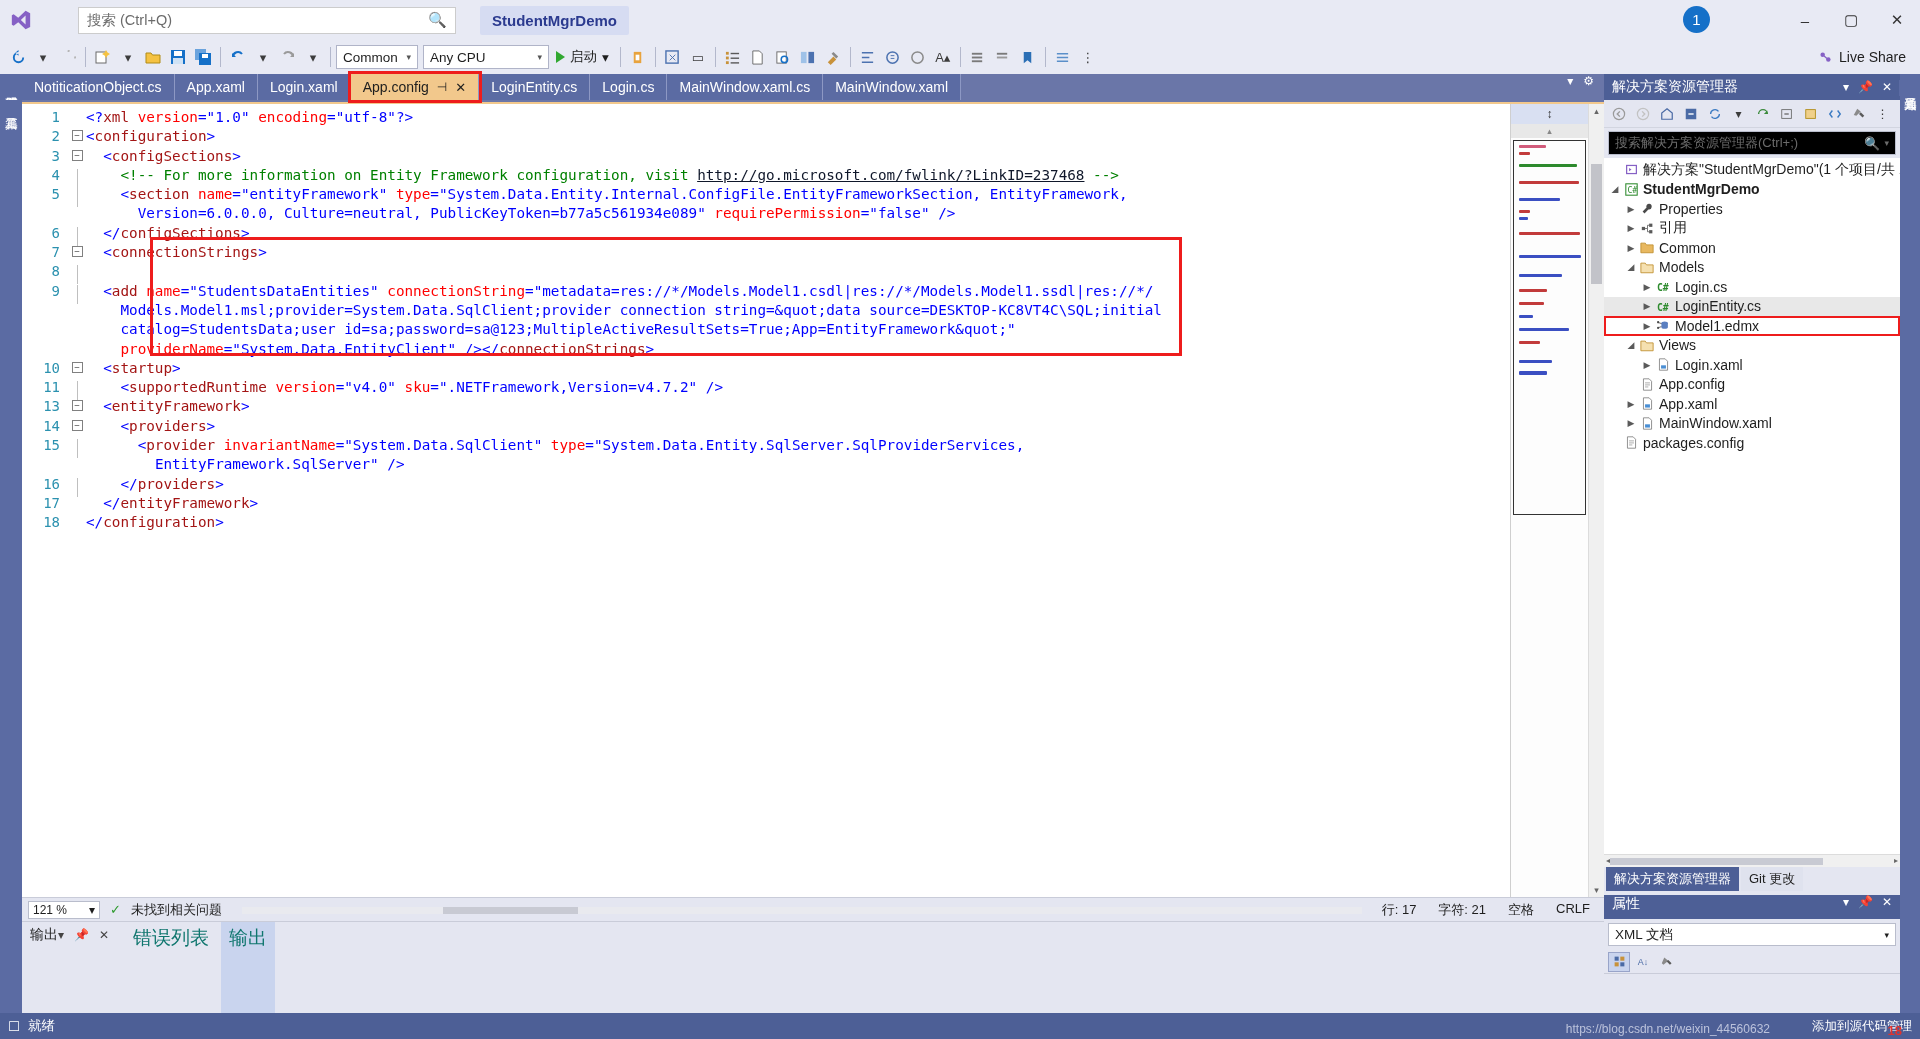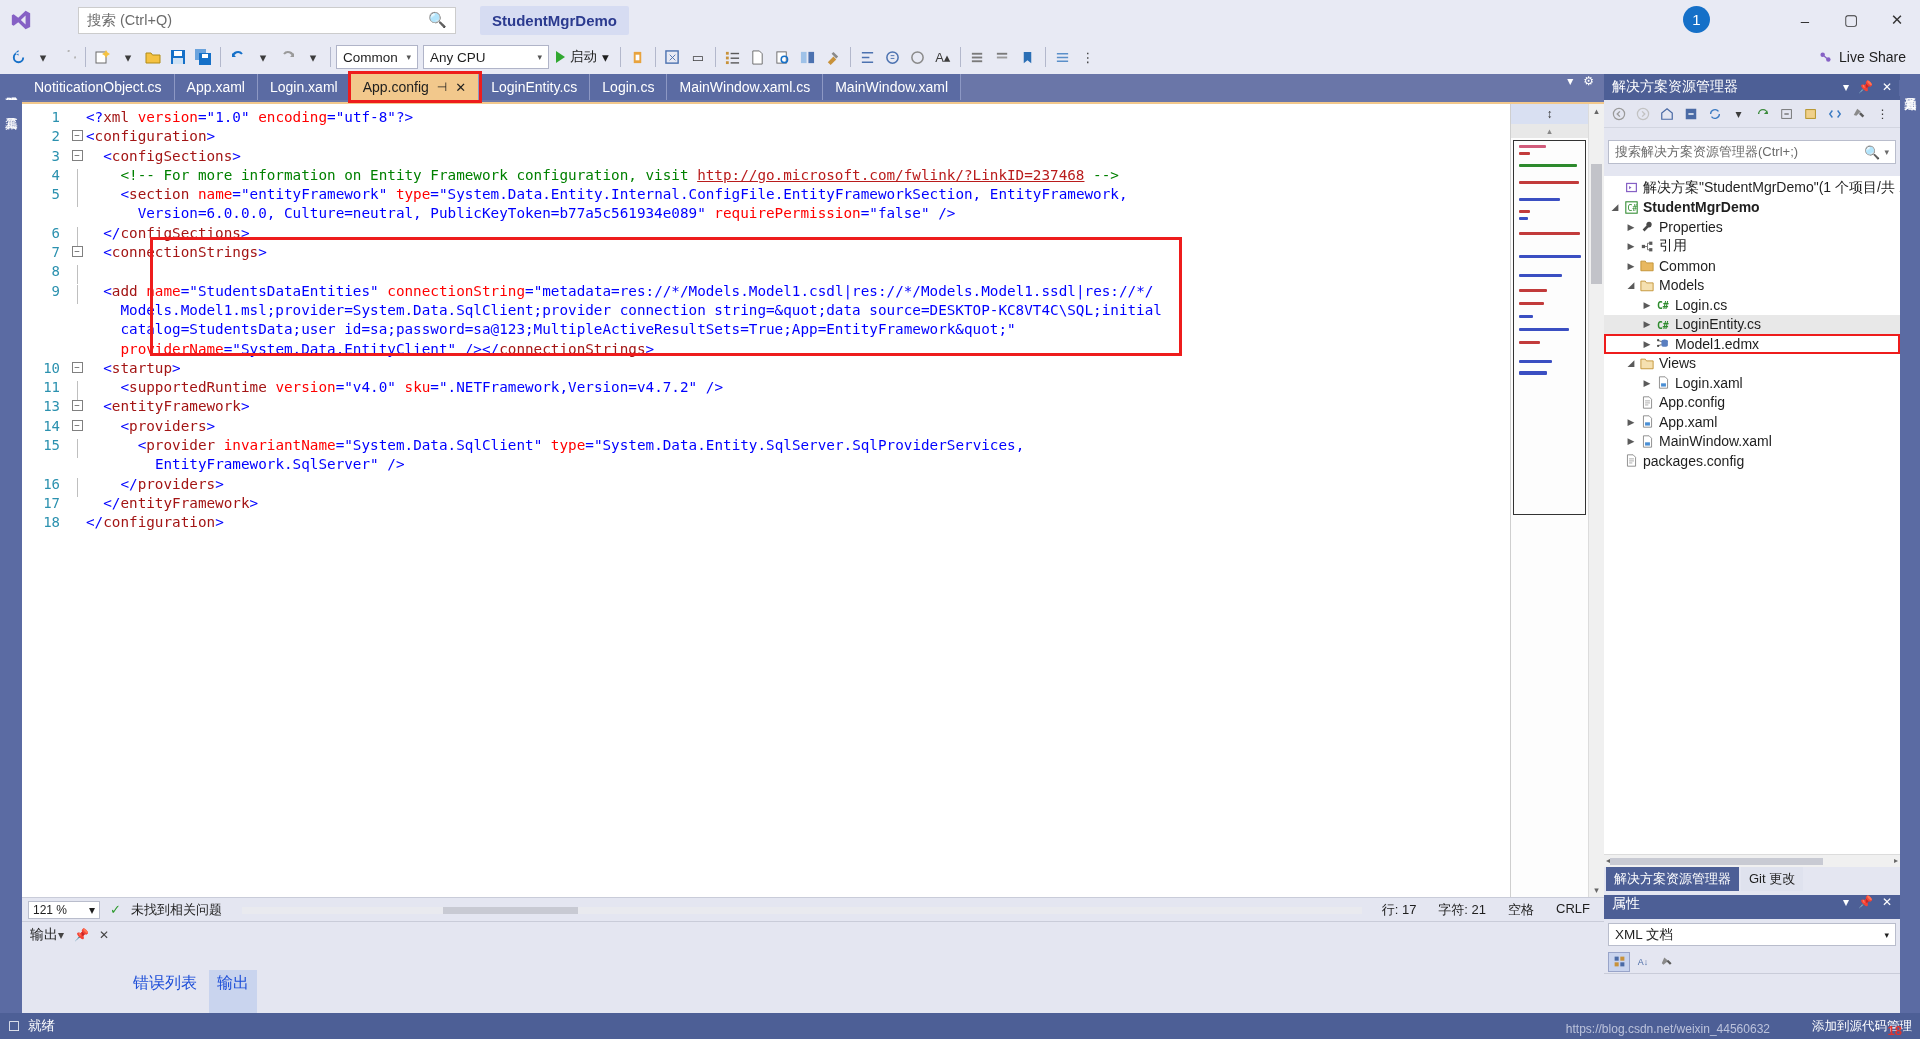"搜索解决方案资源管理器(Ctrl+;)" .se-search { background: #ffffff -> #000000; margin: 12px 4px -> 3px 4px }
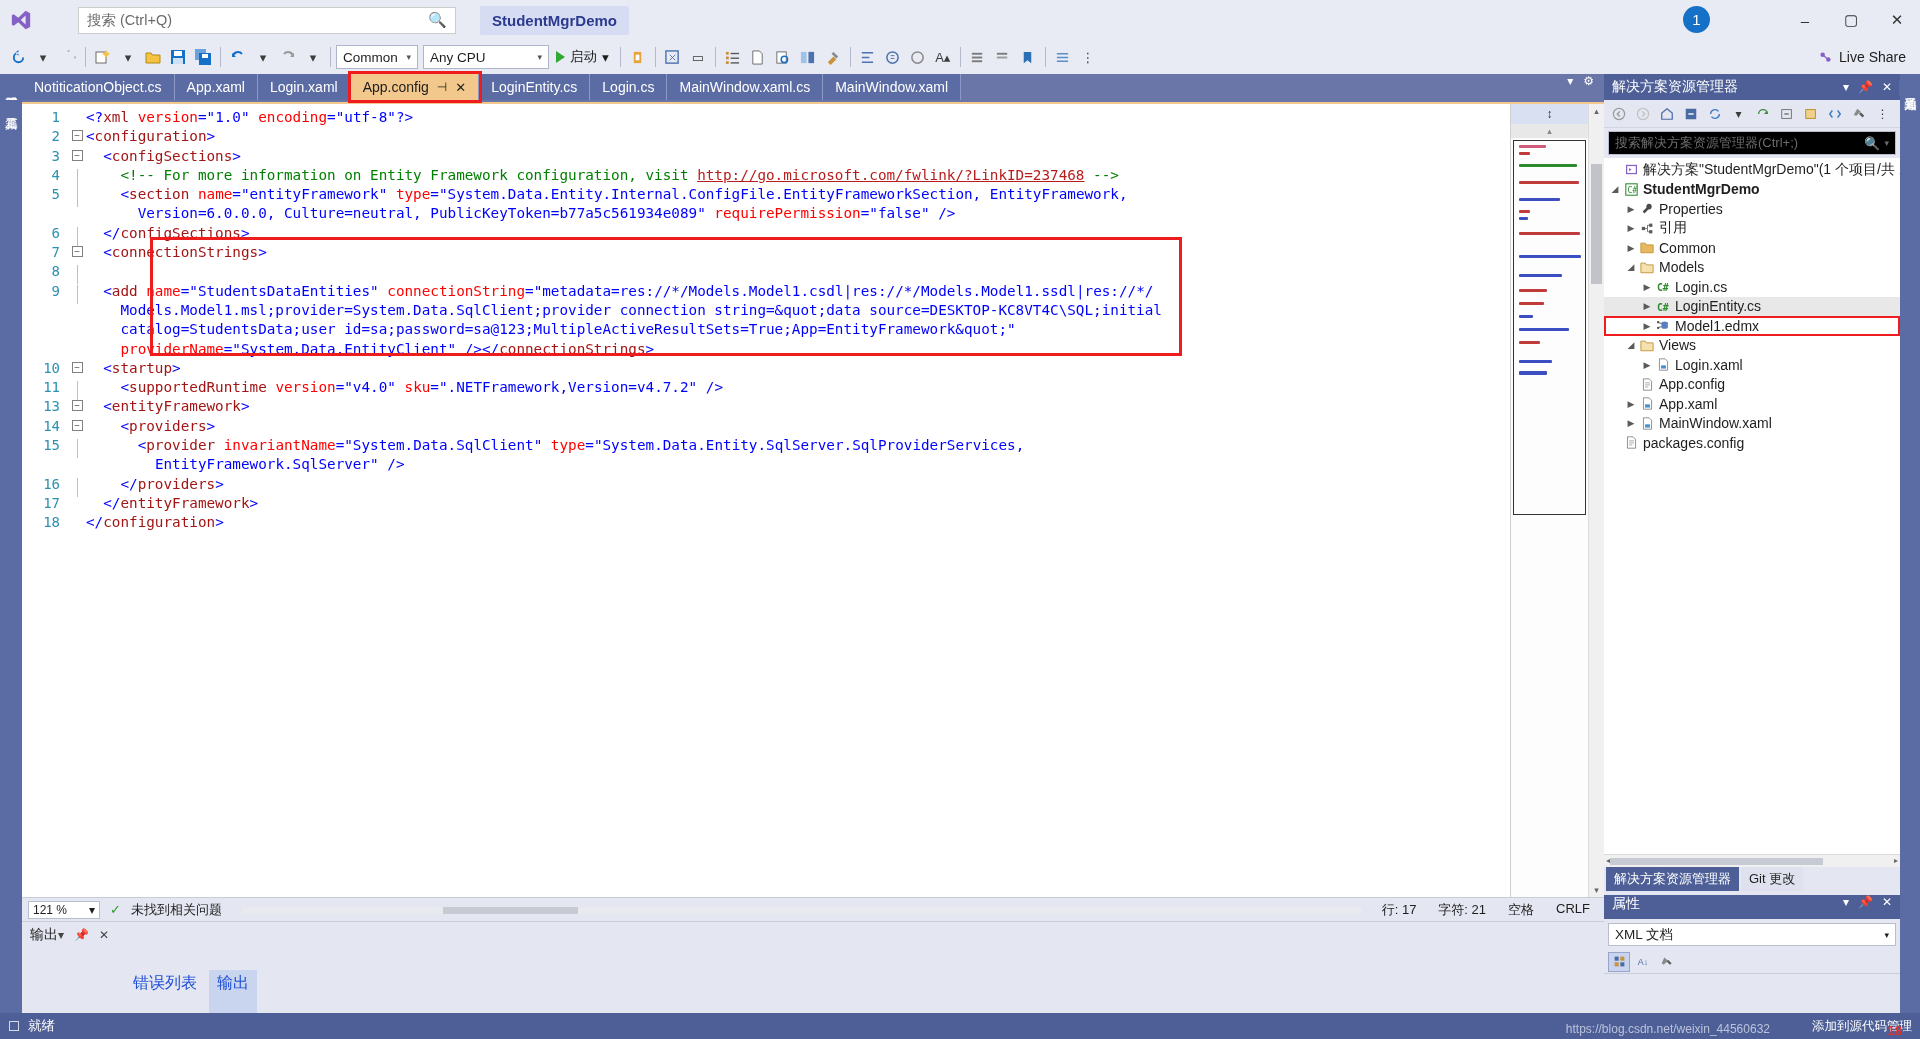"http://go.microsoft.com/fwlink/?LinkID=2" .k-lnk { color: #b91c1c -> #0f172a }
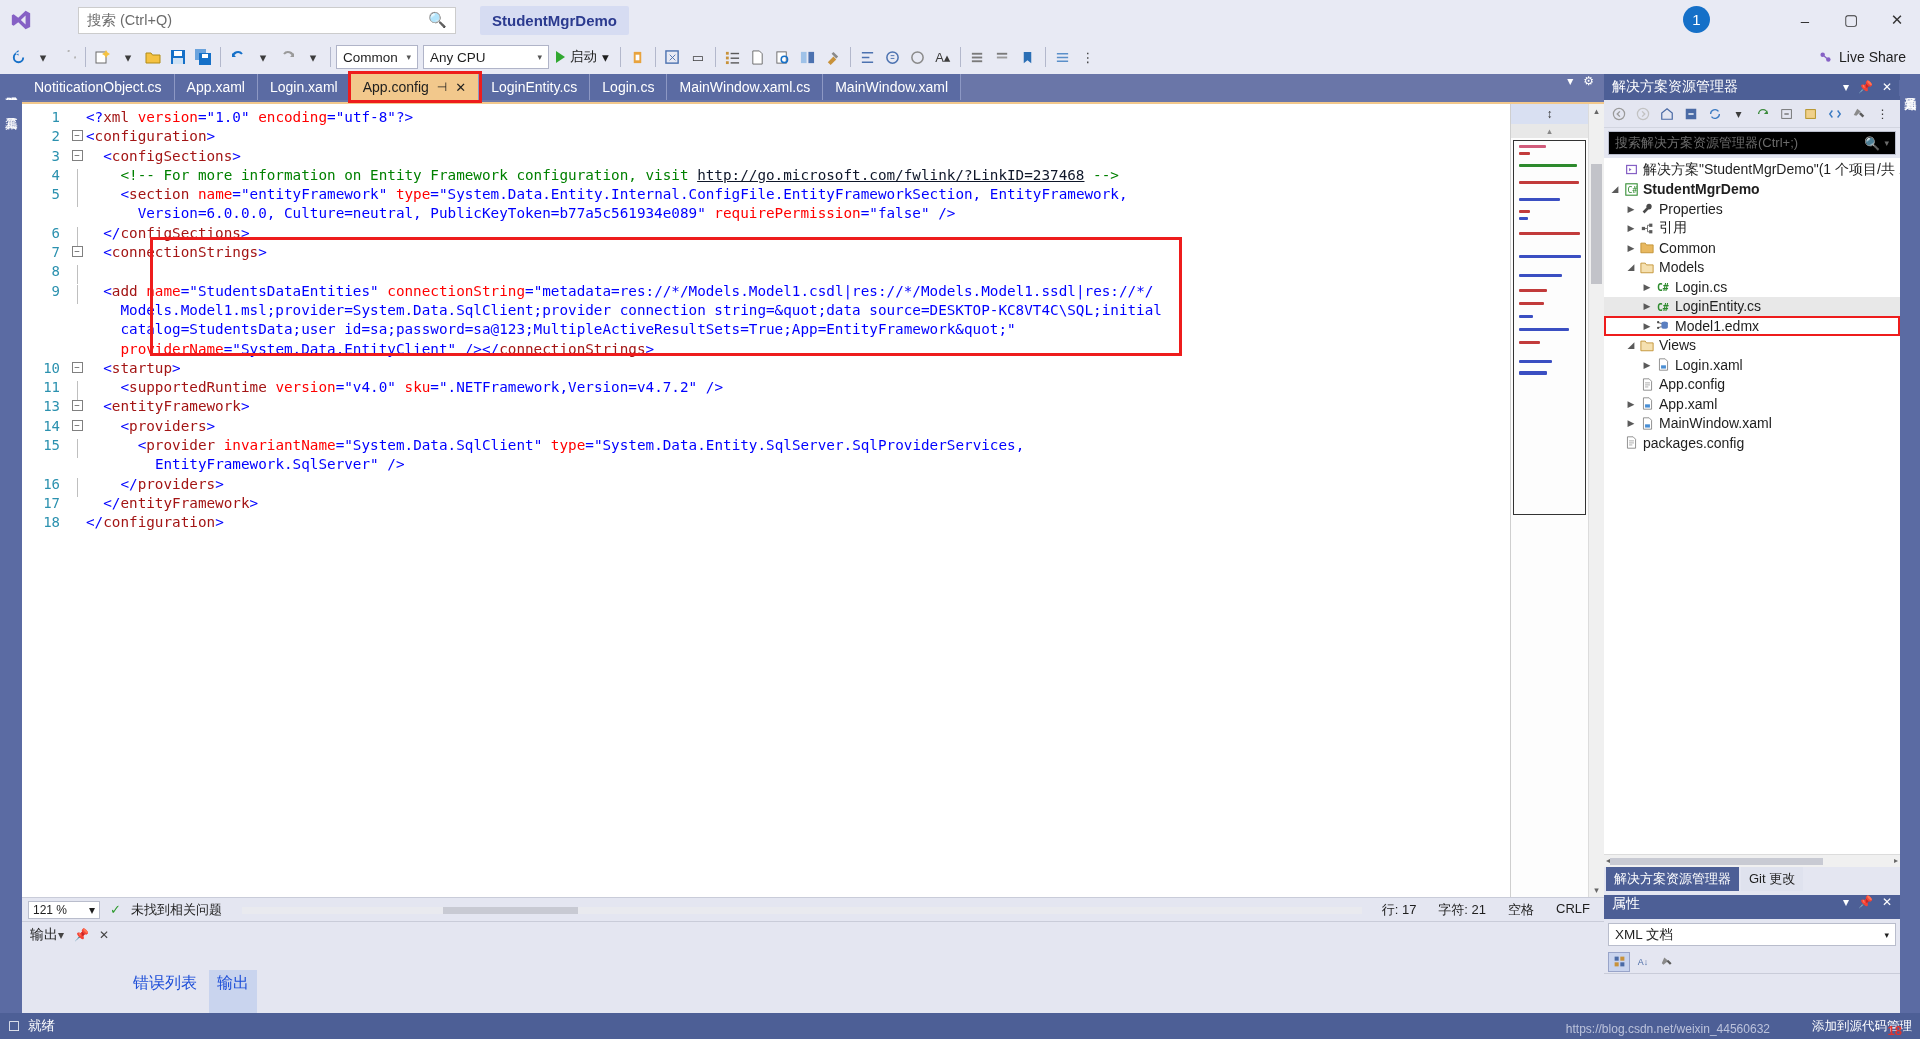"错误列表" .op-tab { color: #1d4ed8 -> #0f766e; font-size: 16px -> 19px; margin-top: 48px -> none }
